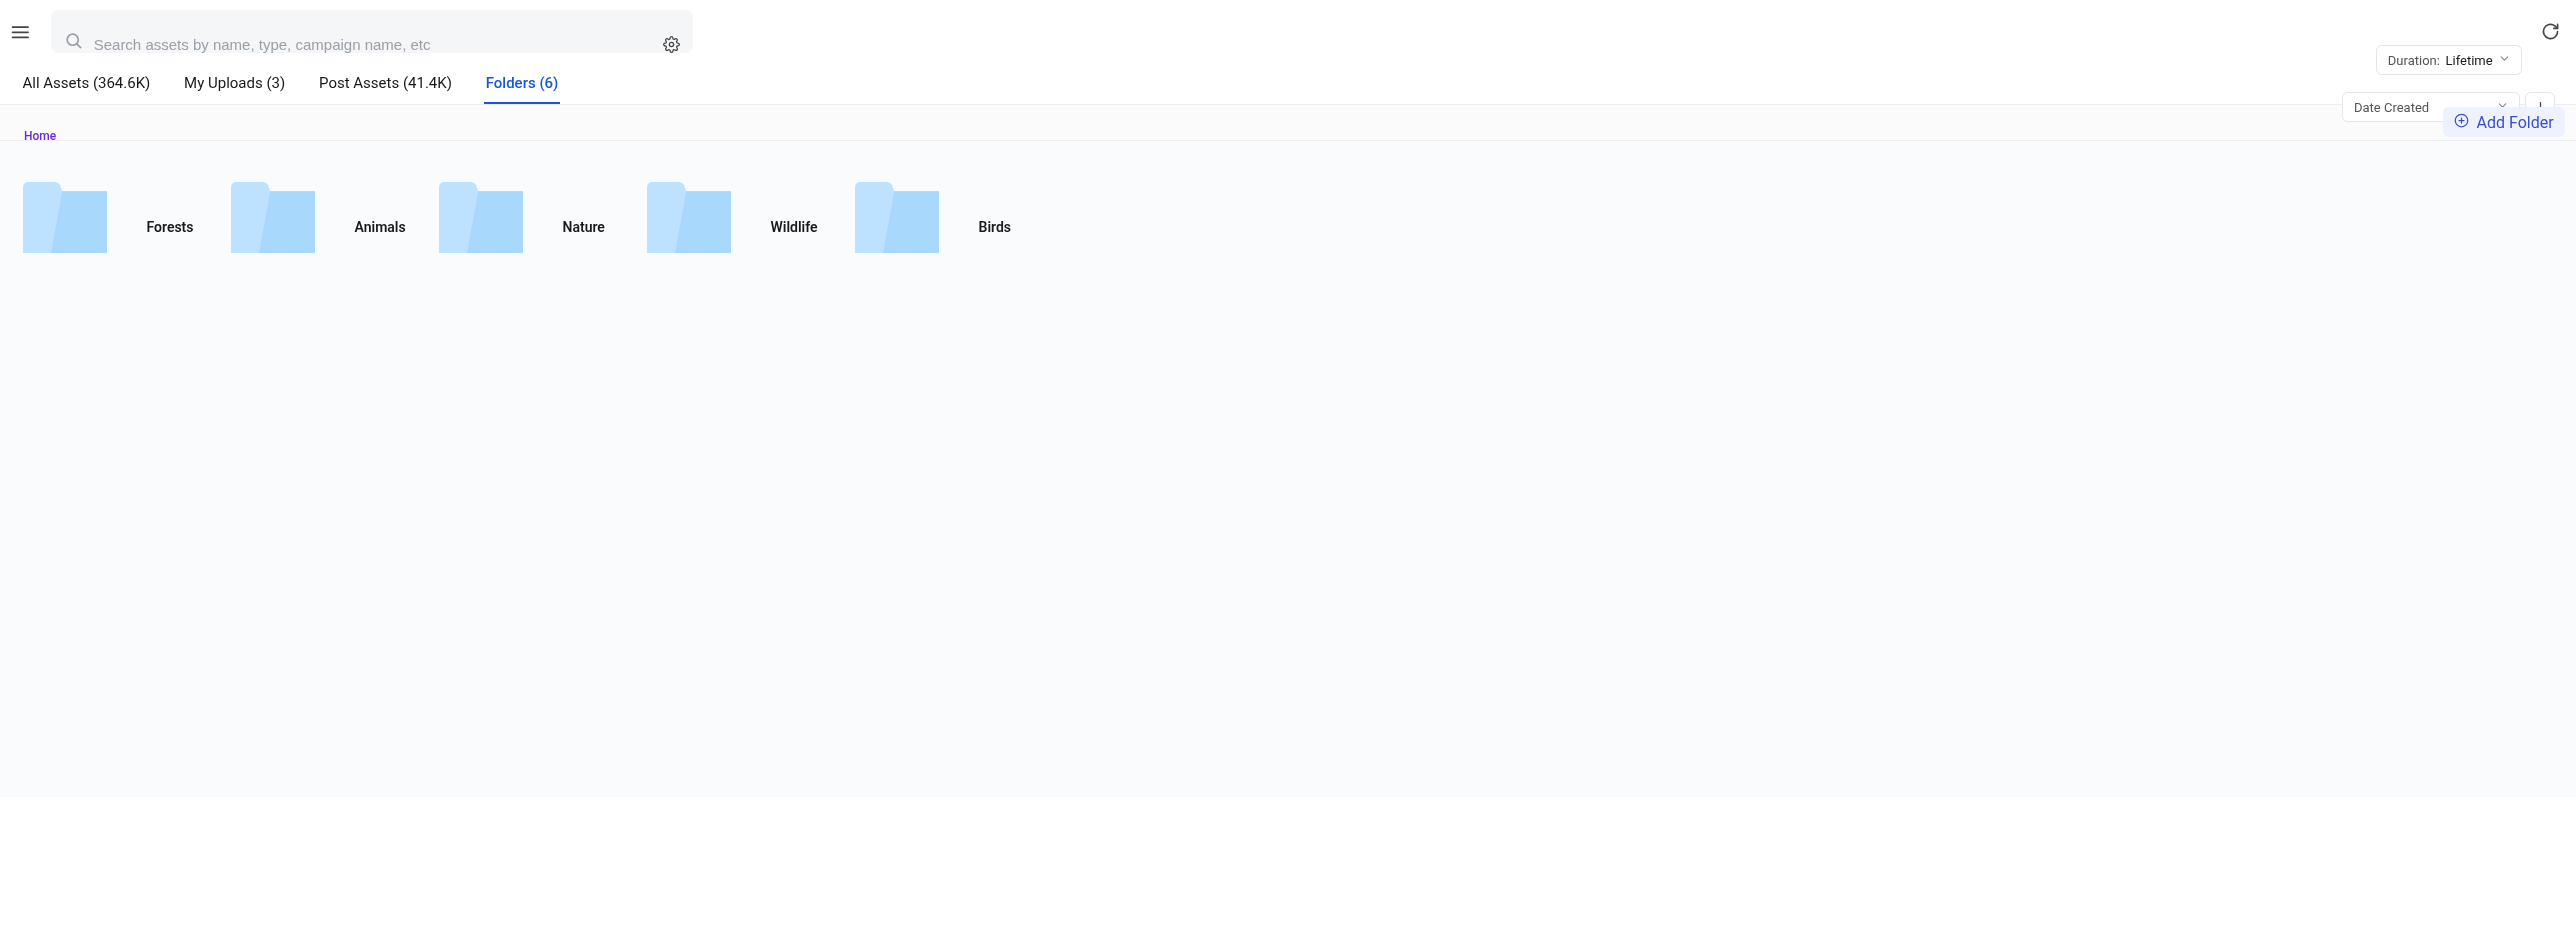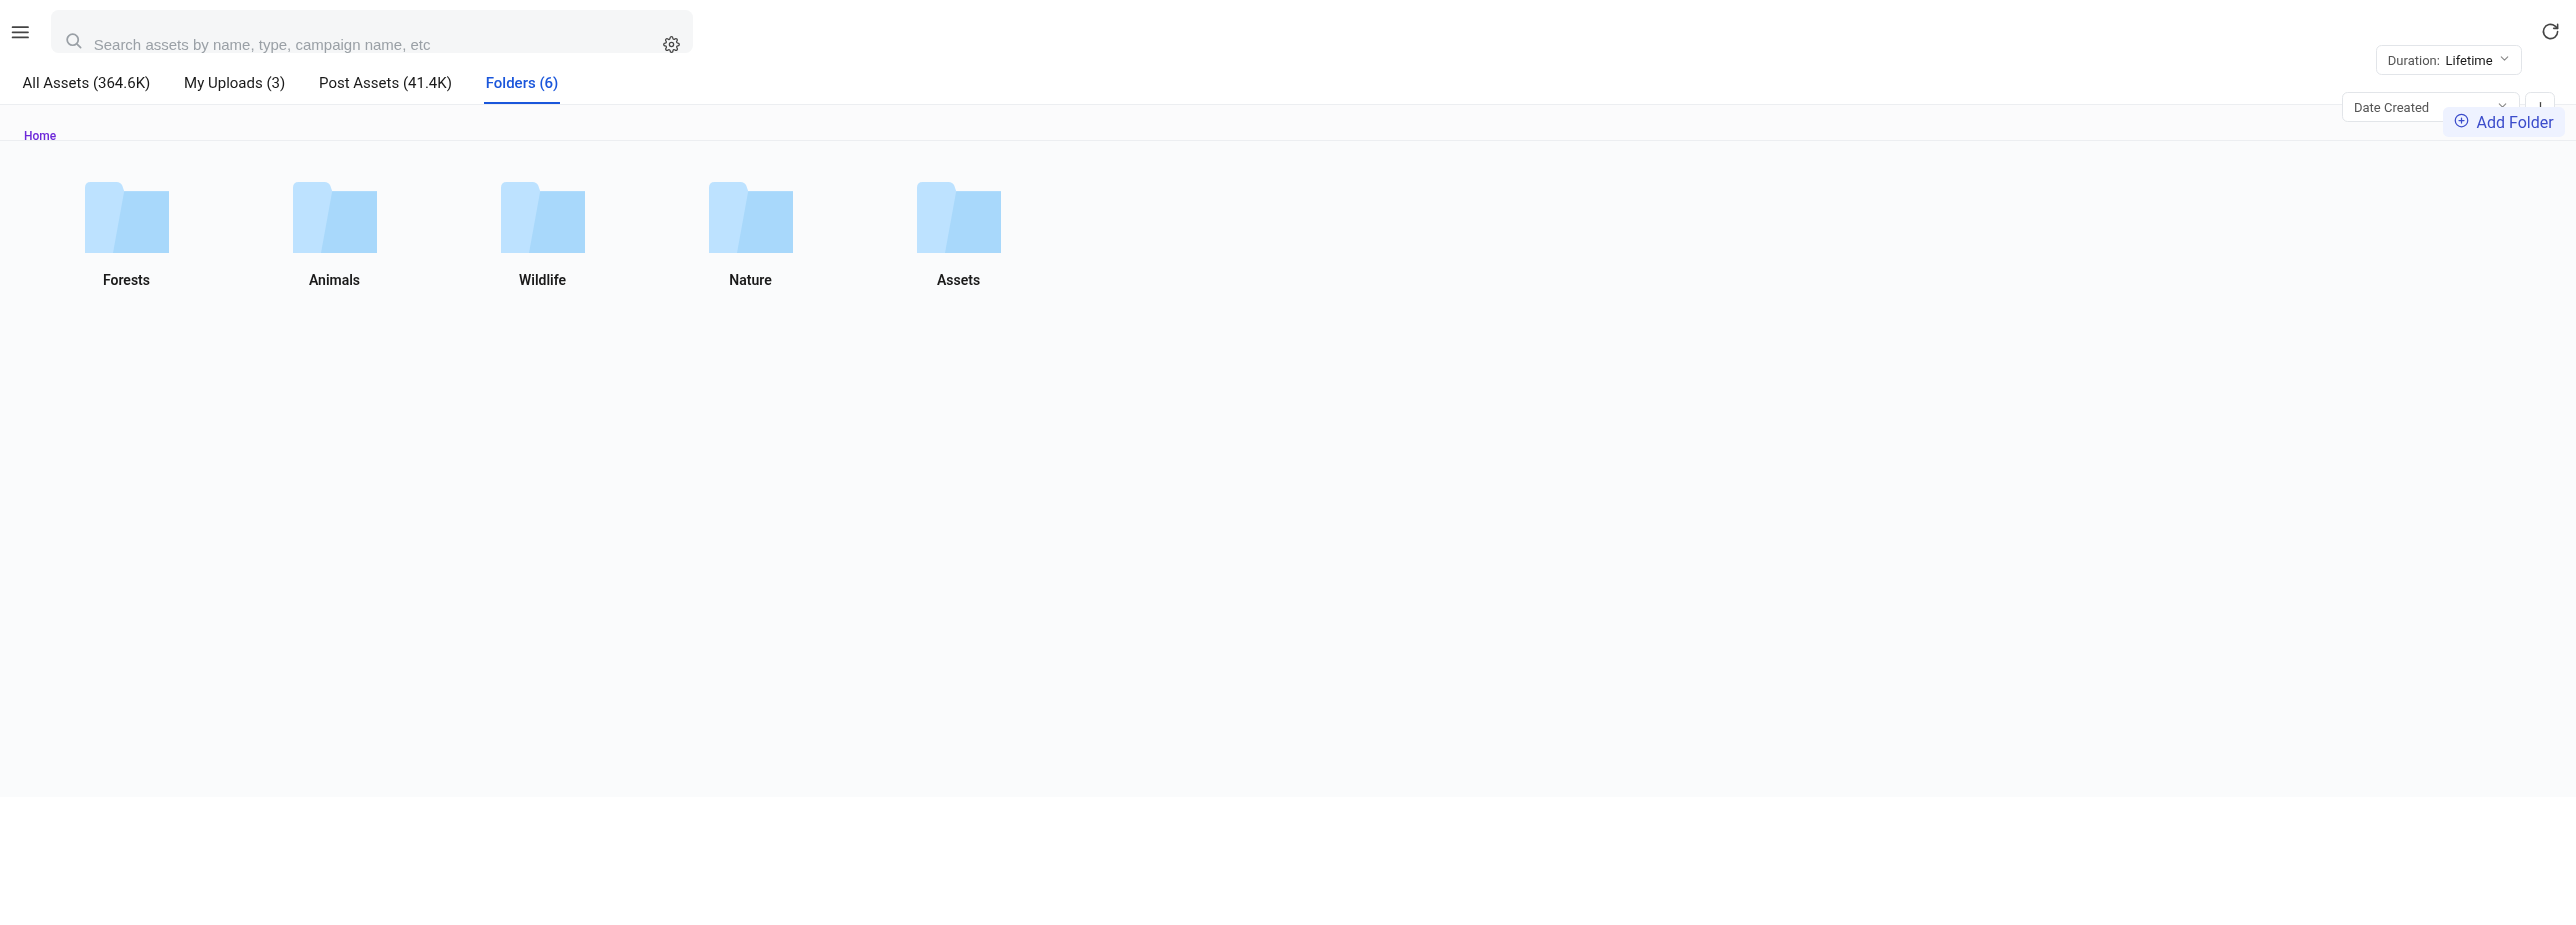"Forests" .folder-item { flex-direction: column -> row; gap: none -> 40px }
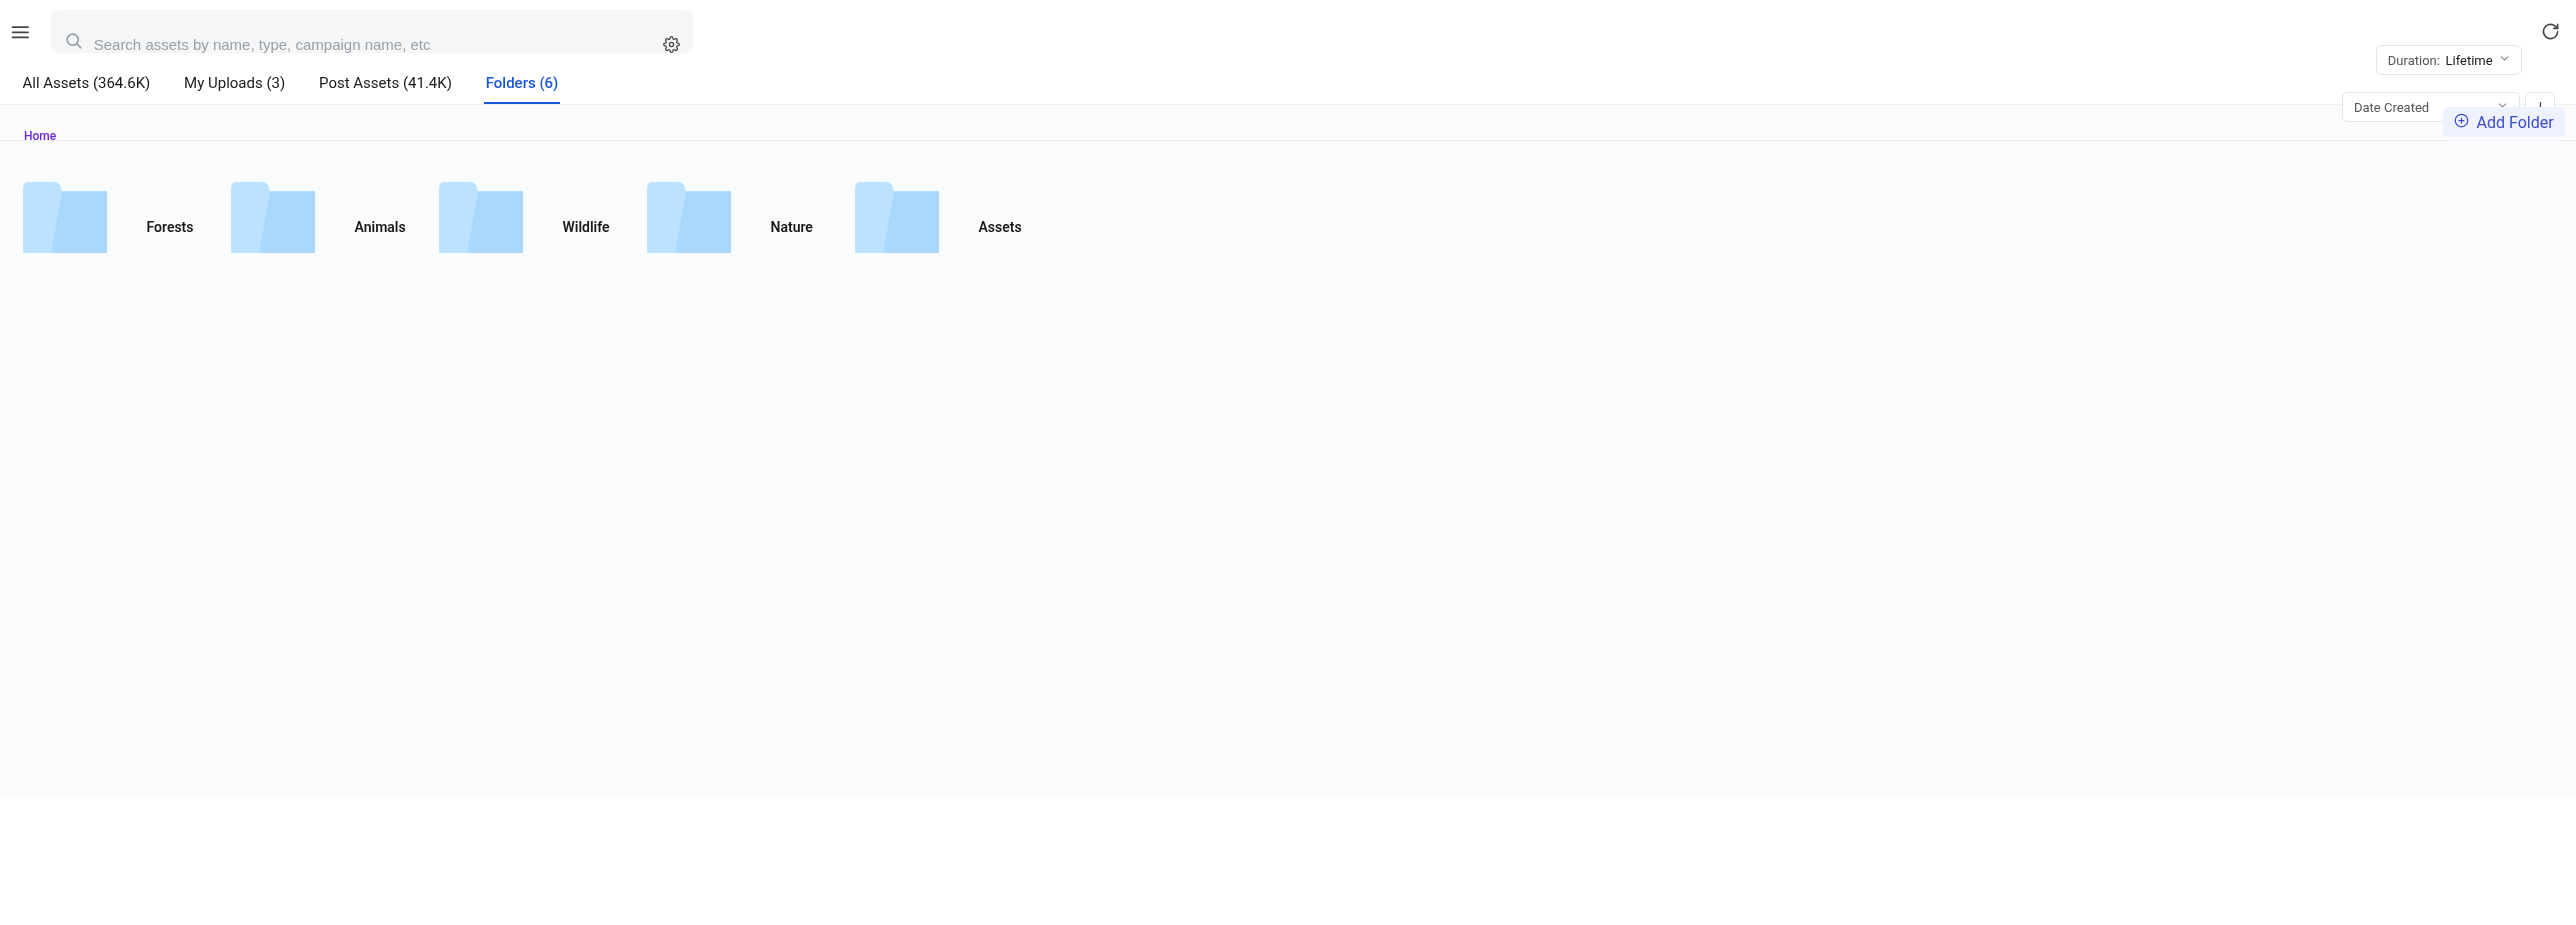"Wildlife" div.folder-item { order: before "Nature" -> after "Nature" }
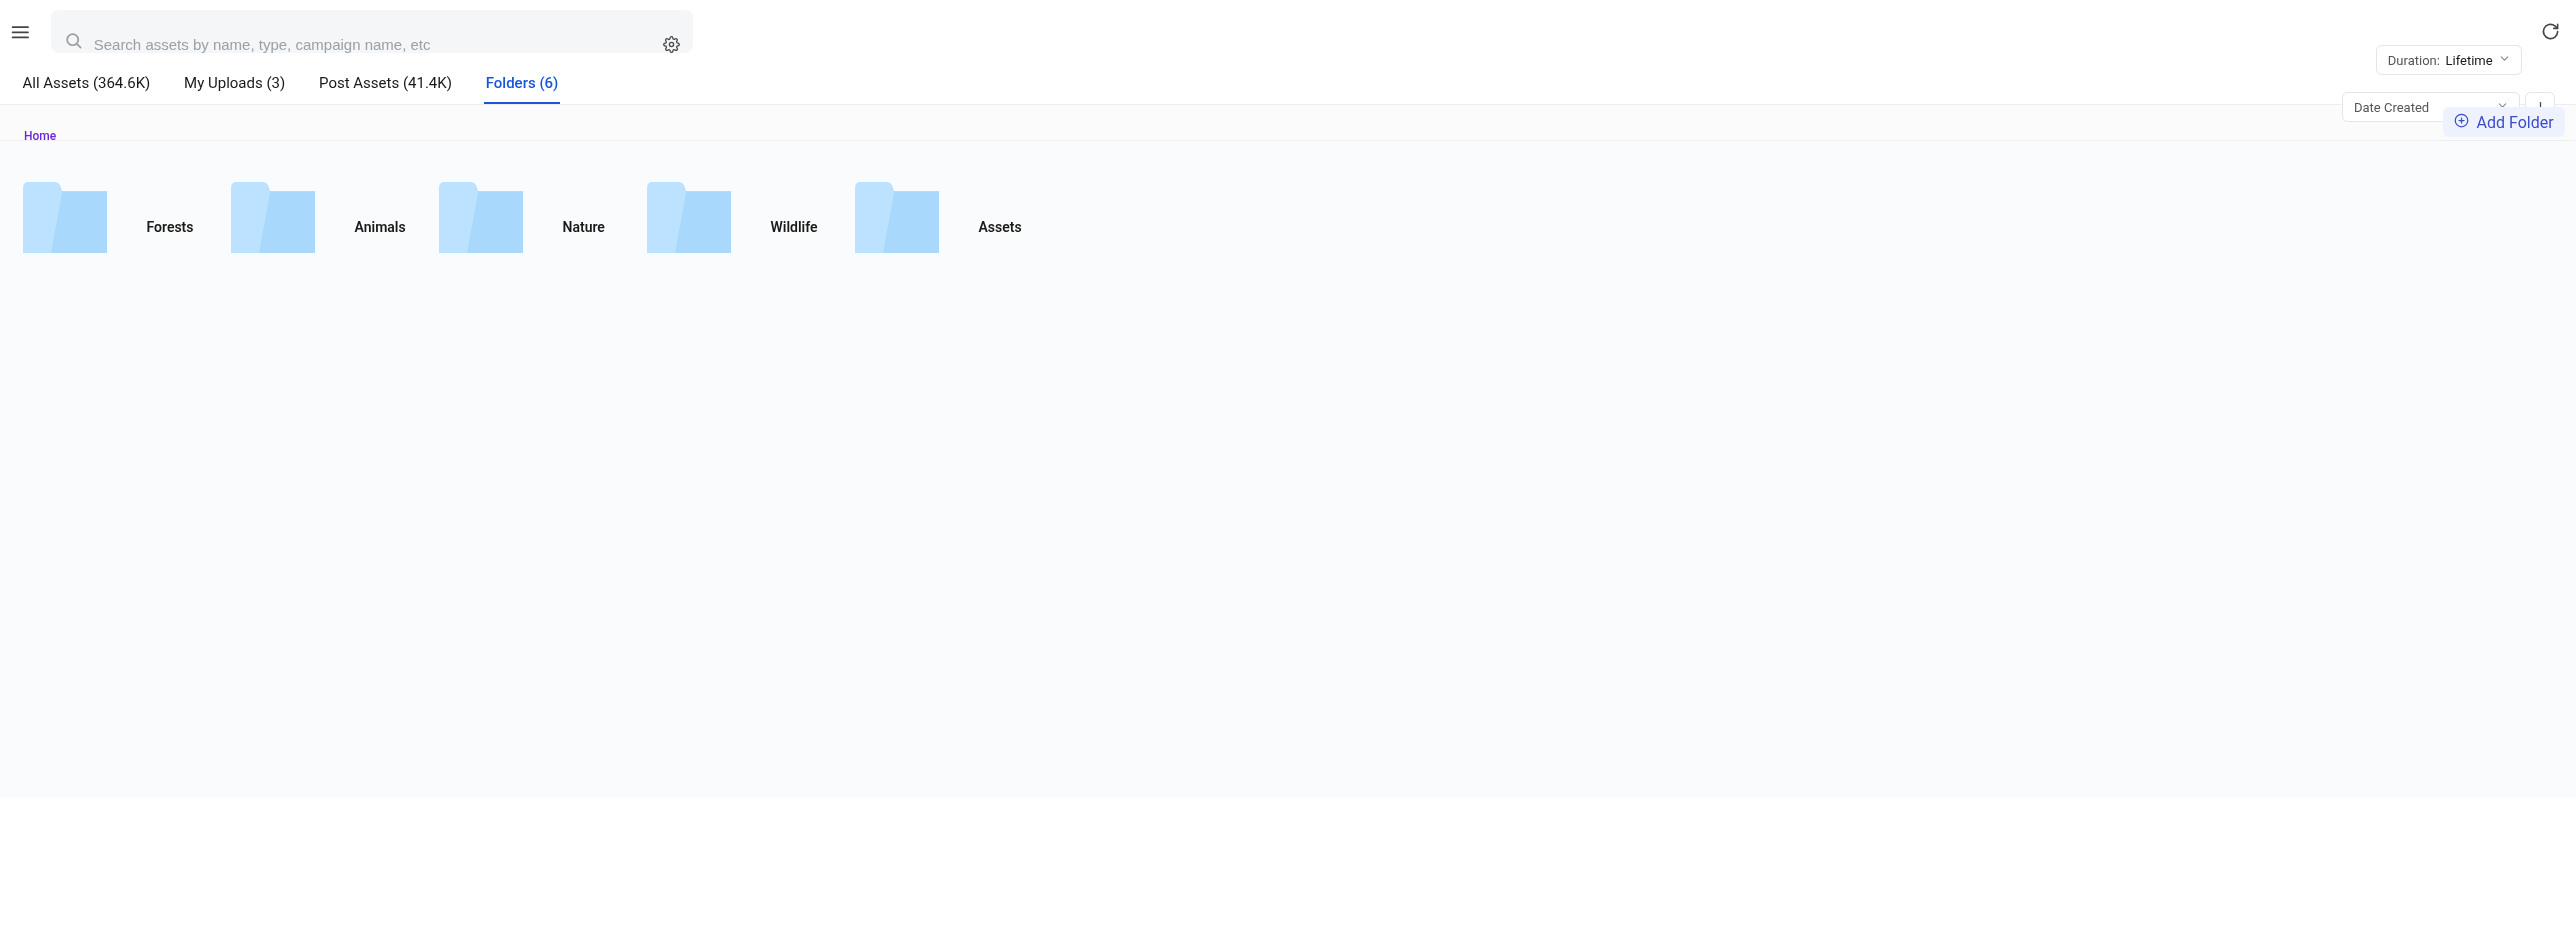"Assets" div.folder-label { text: Assets -> Birds }
